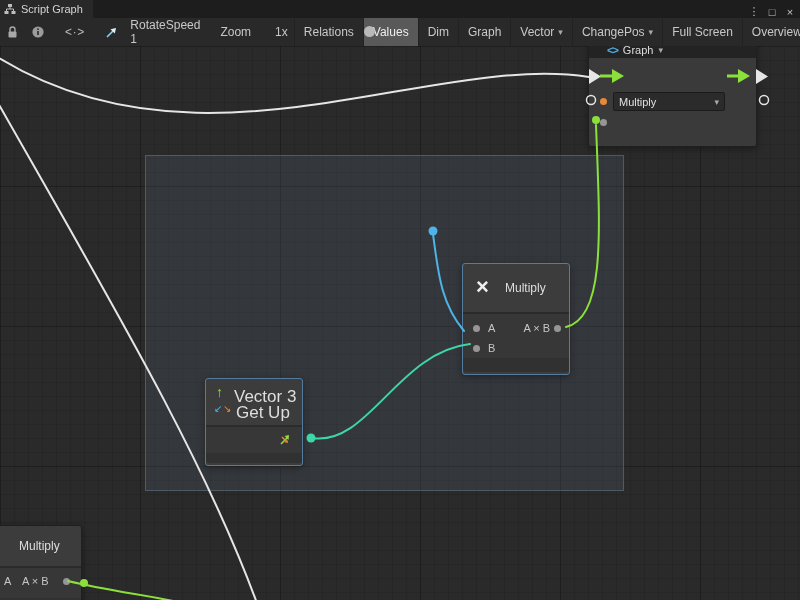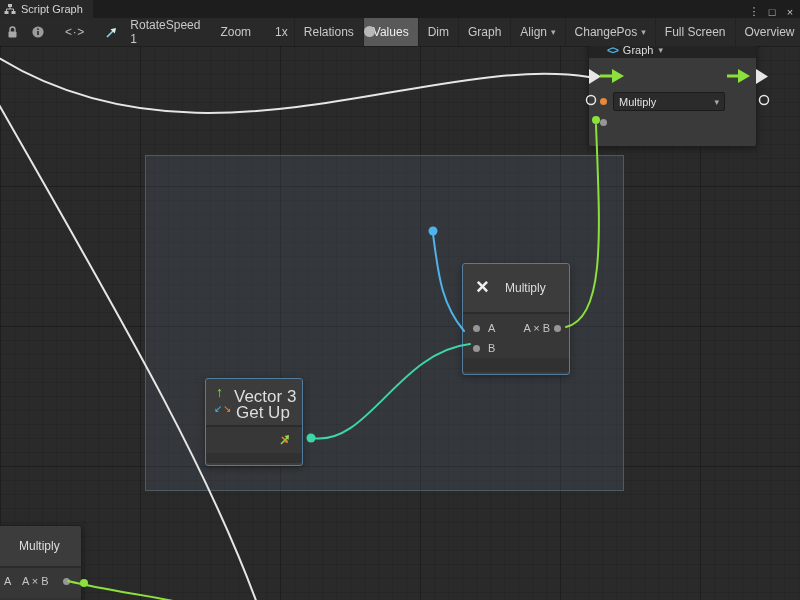"Align" span { text: Align -> Vector }
